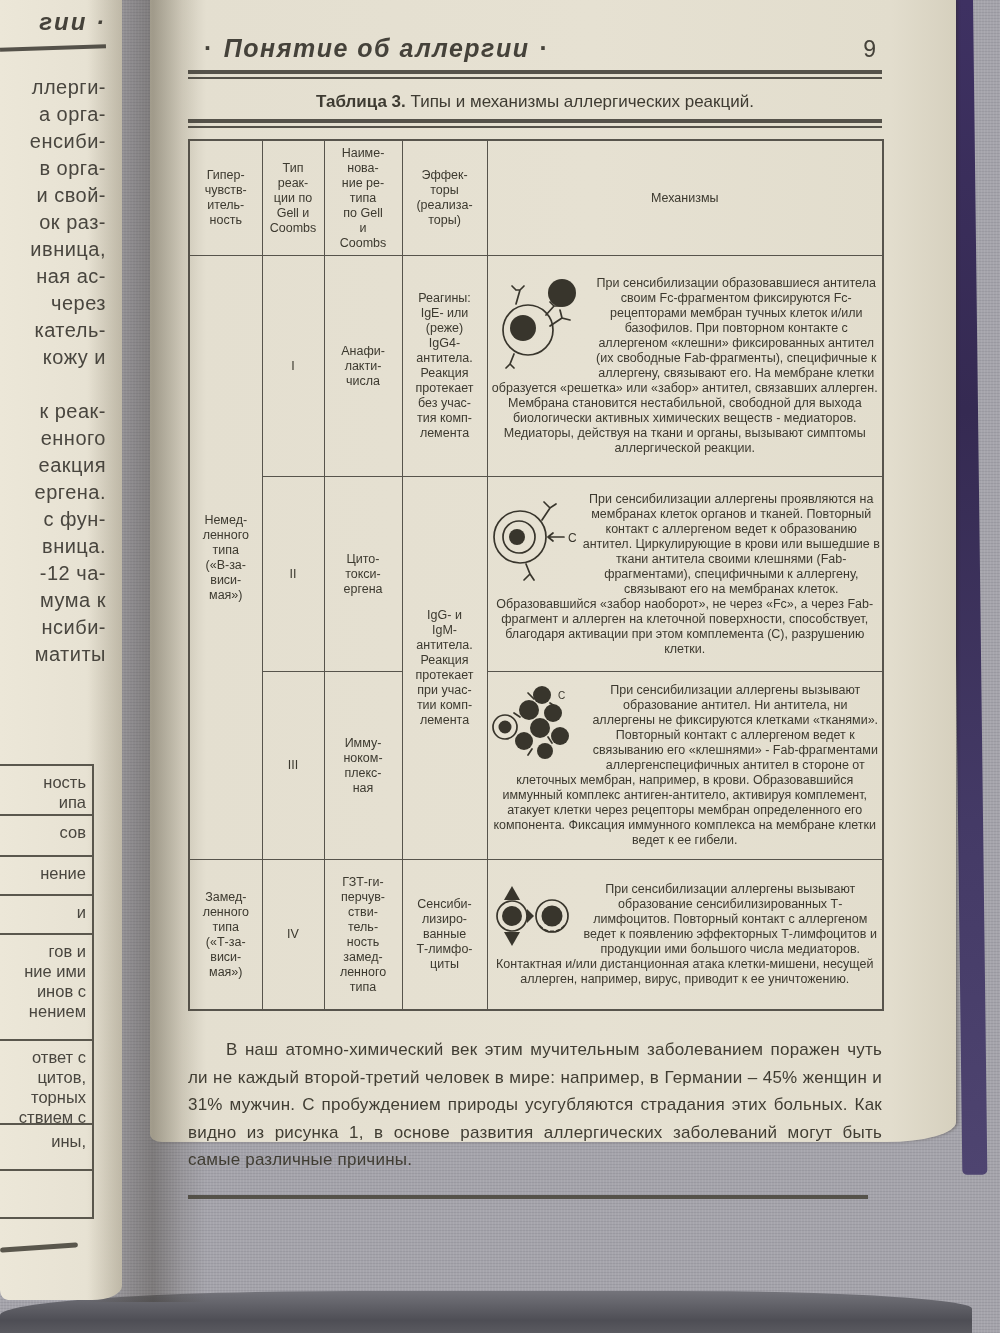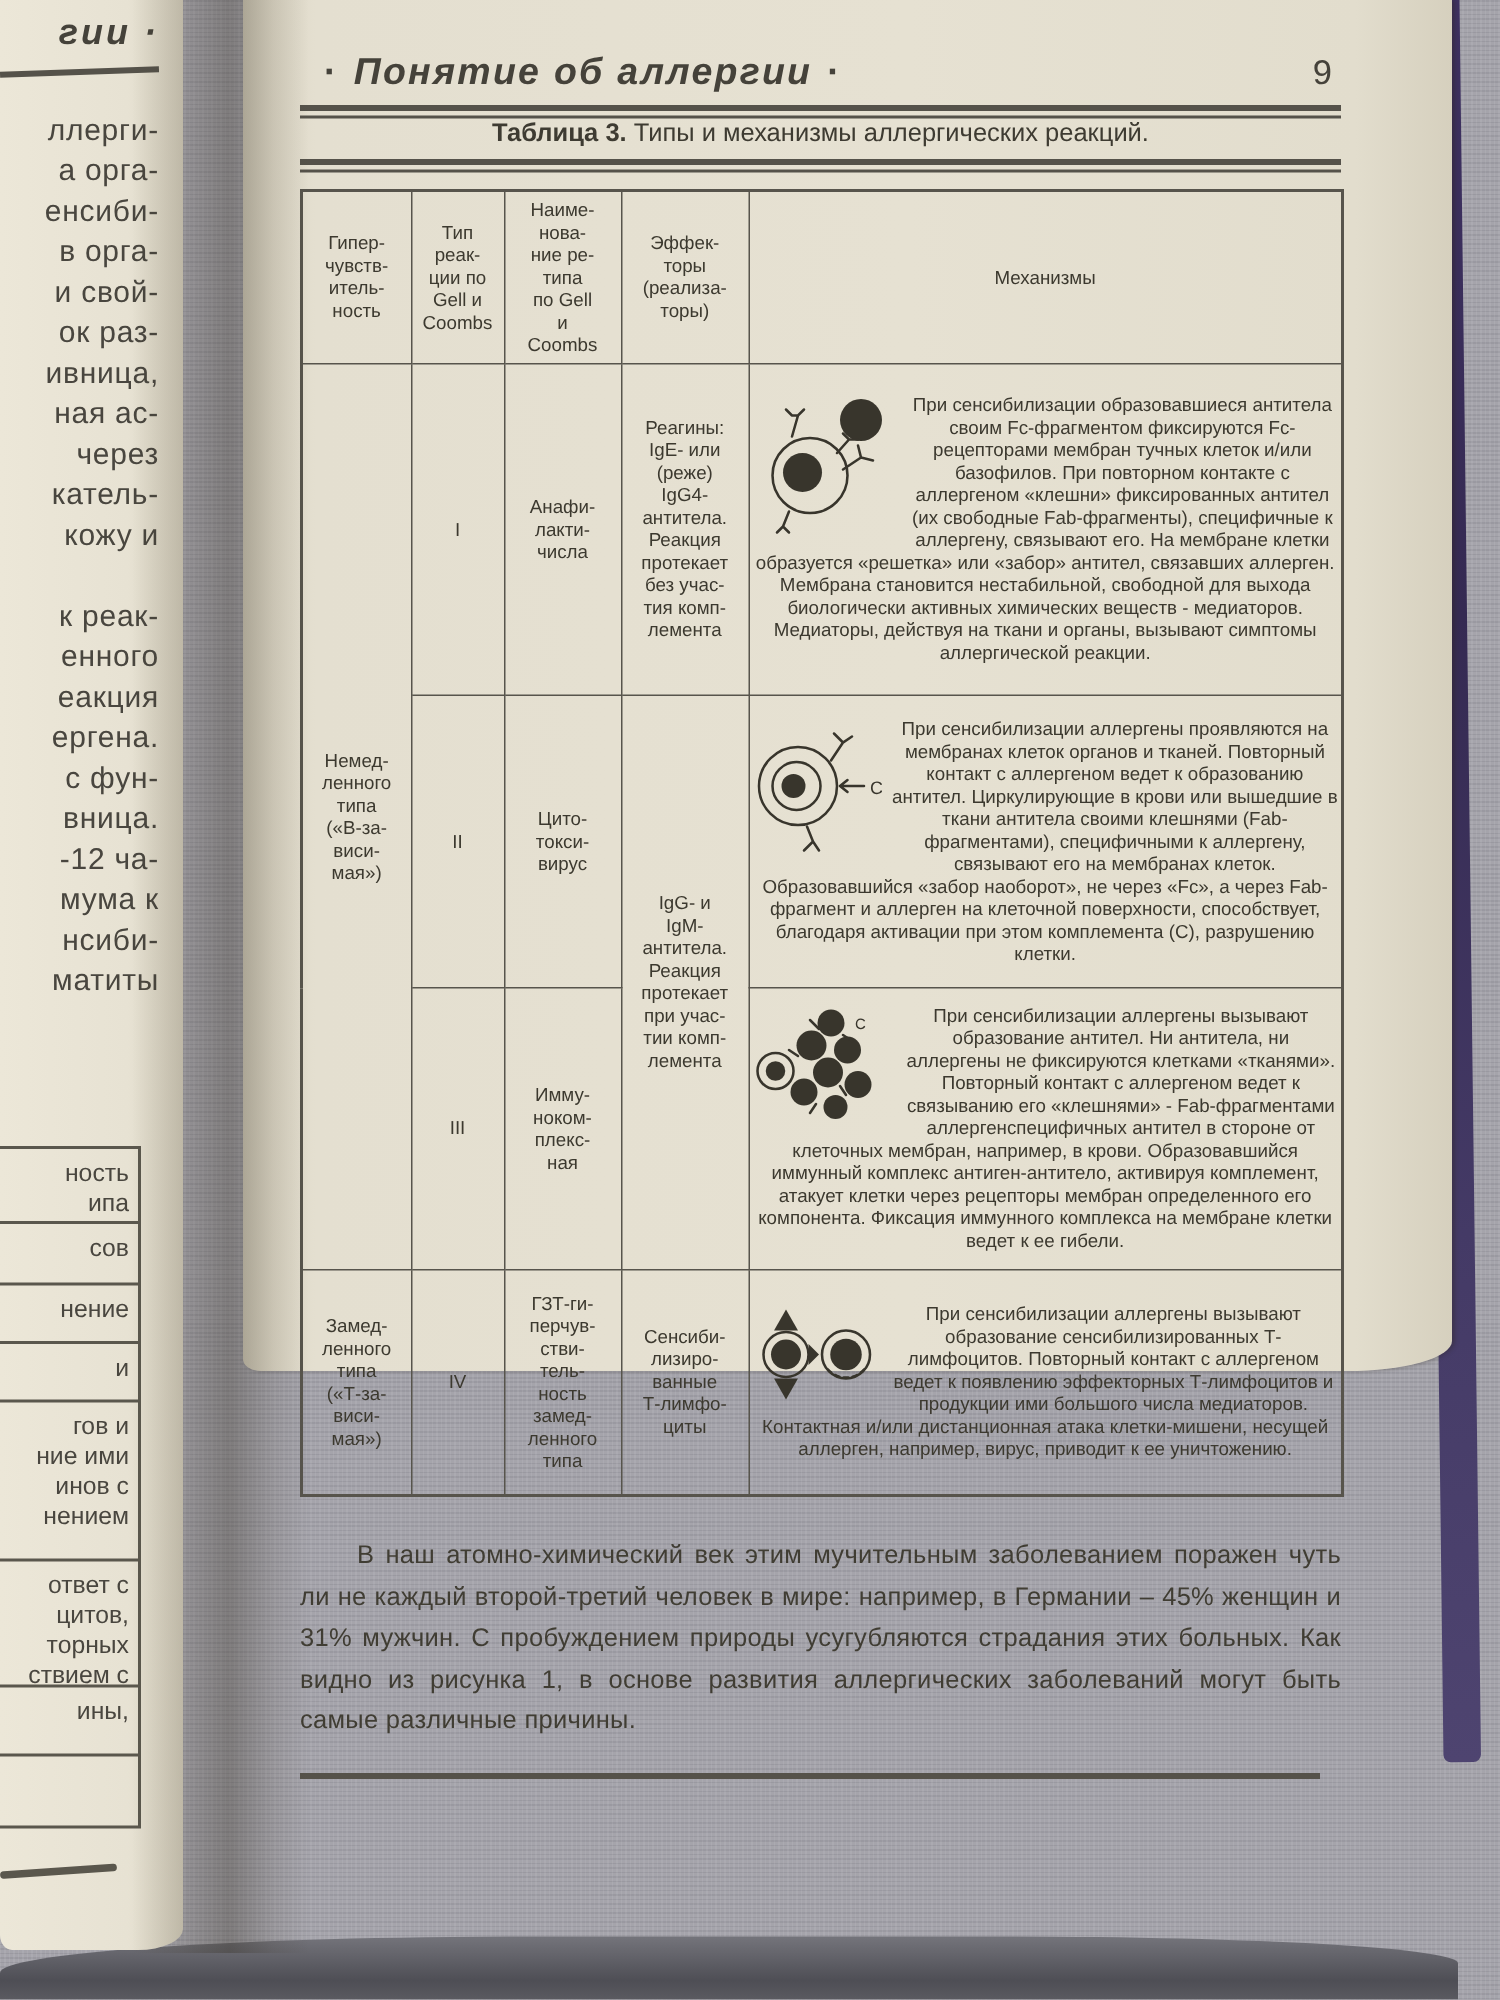"· Понятие об аллергии ·" .right-page { height: 914px -> 1142px; left: 162px -> 150px }
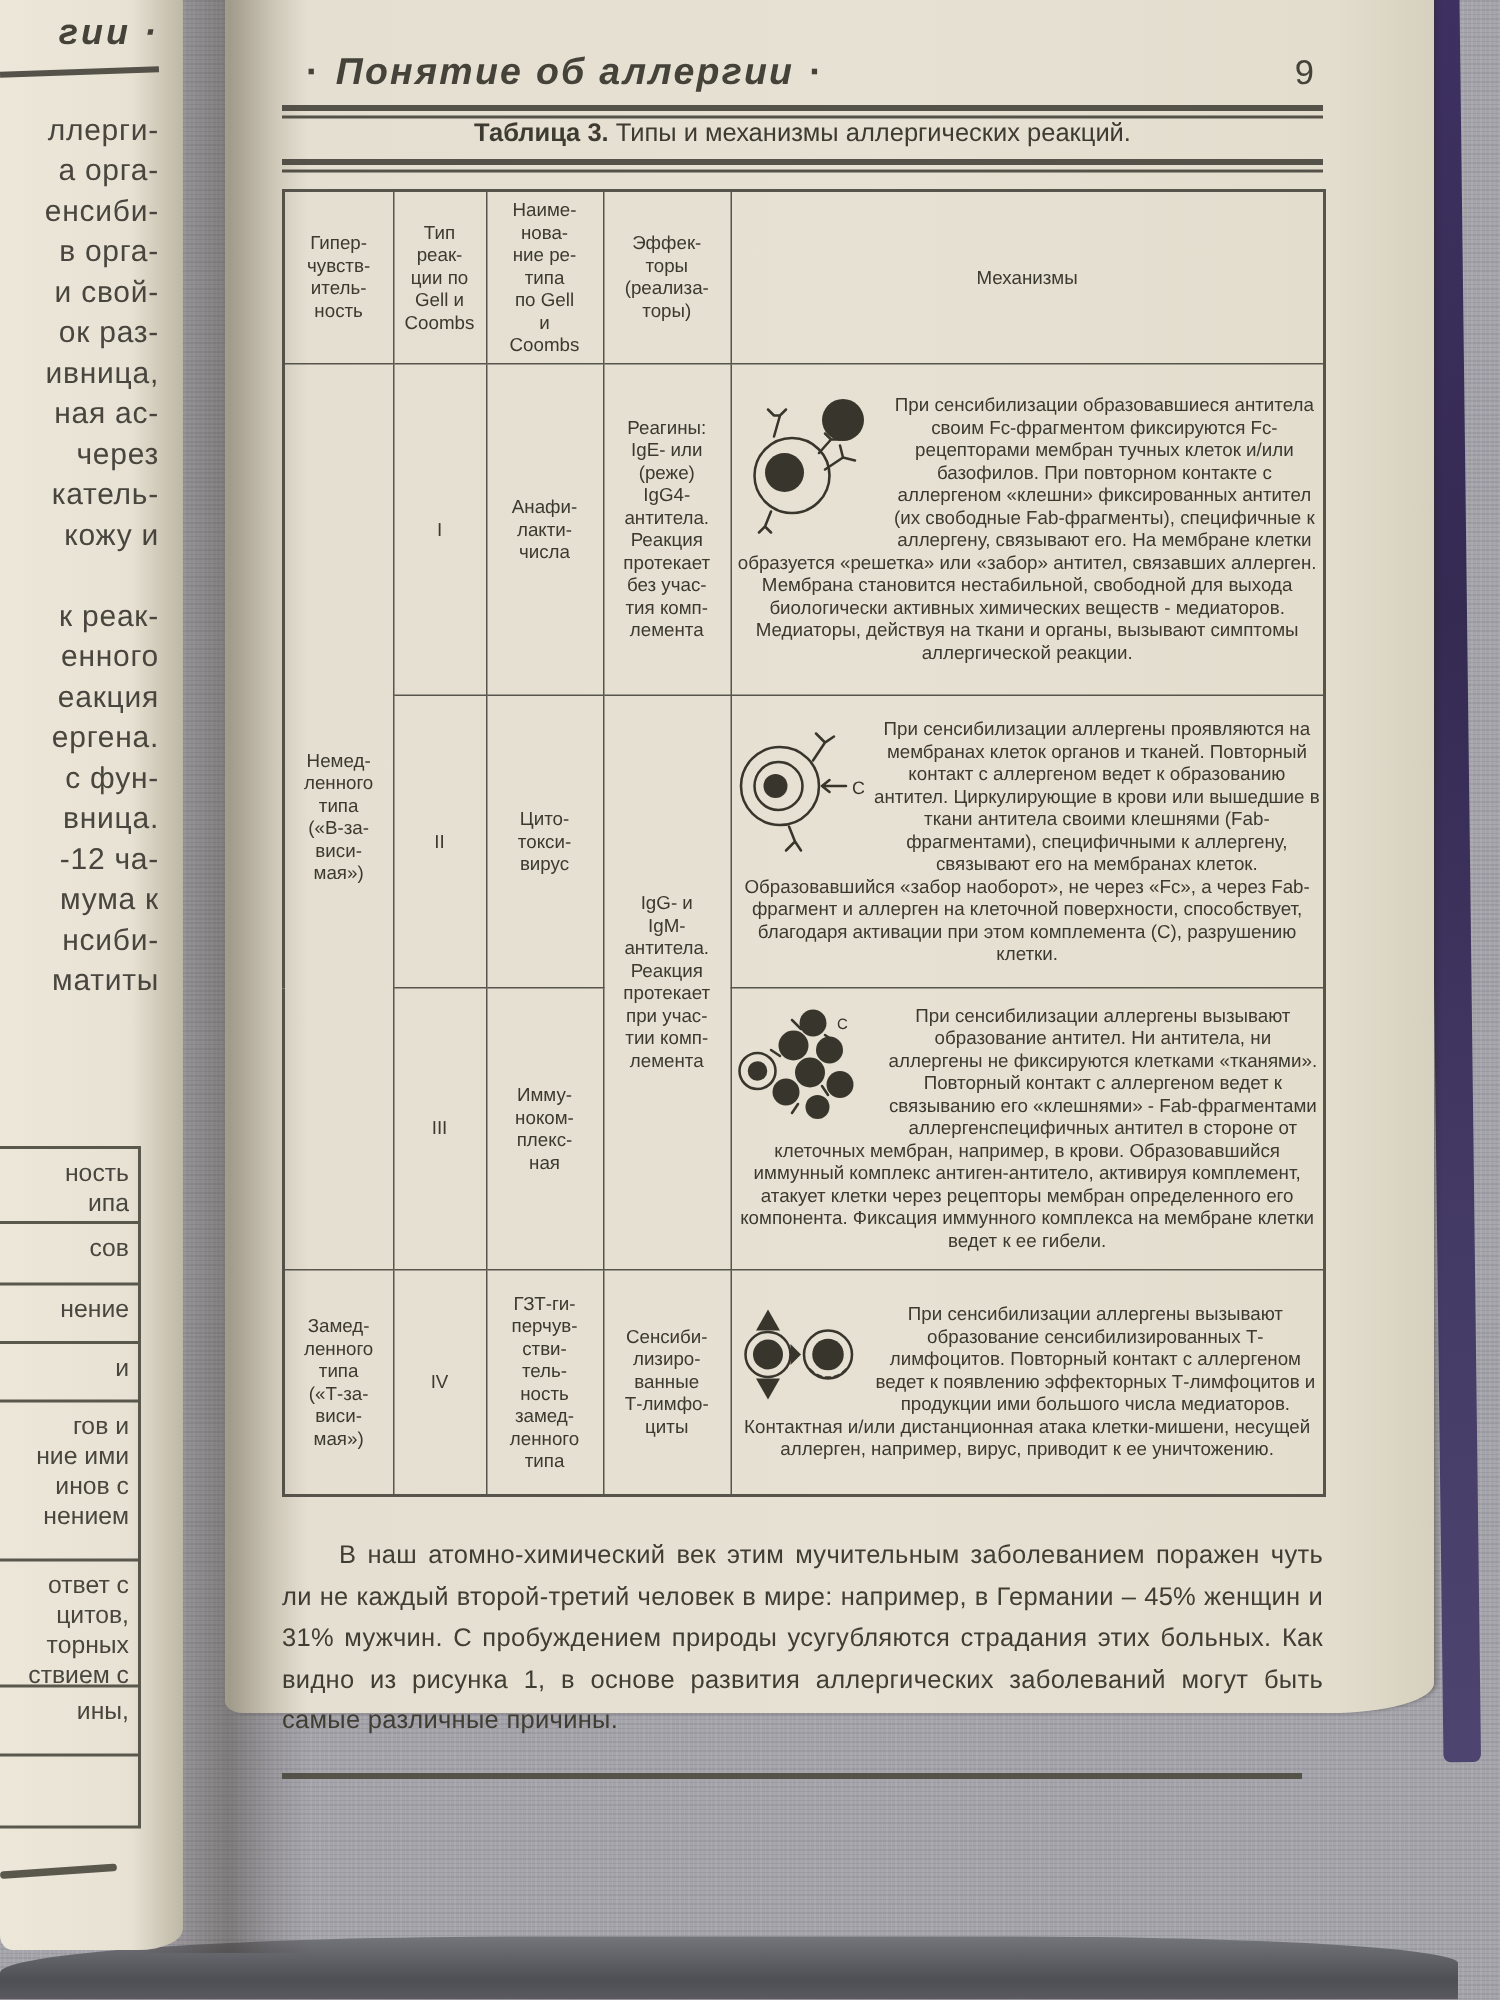"Таблица 3. Типы и механизмы" .rp-caption { margin-top: none -> 13px }
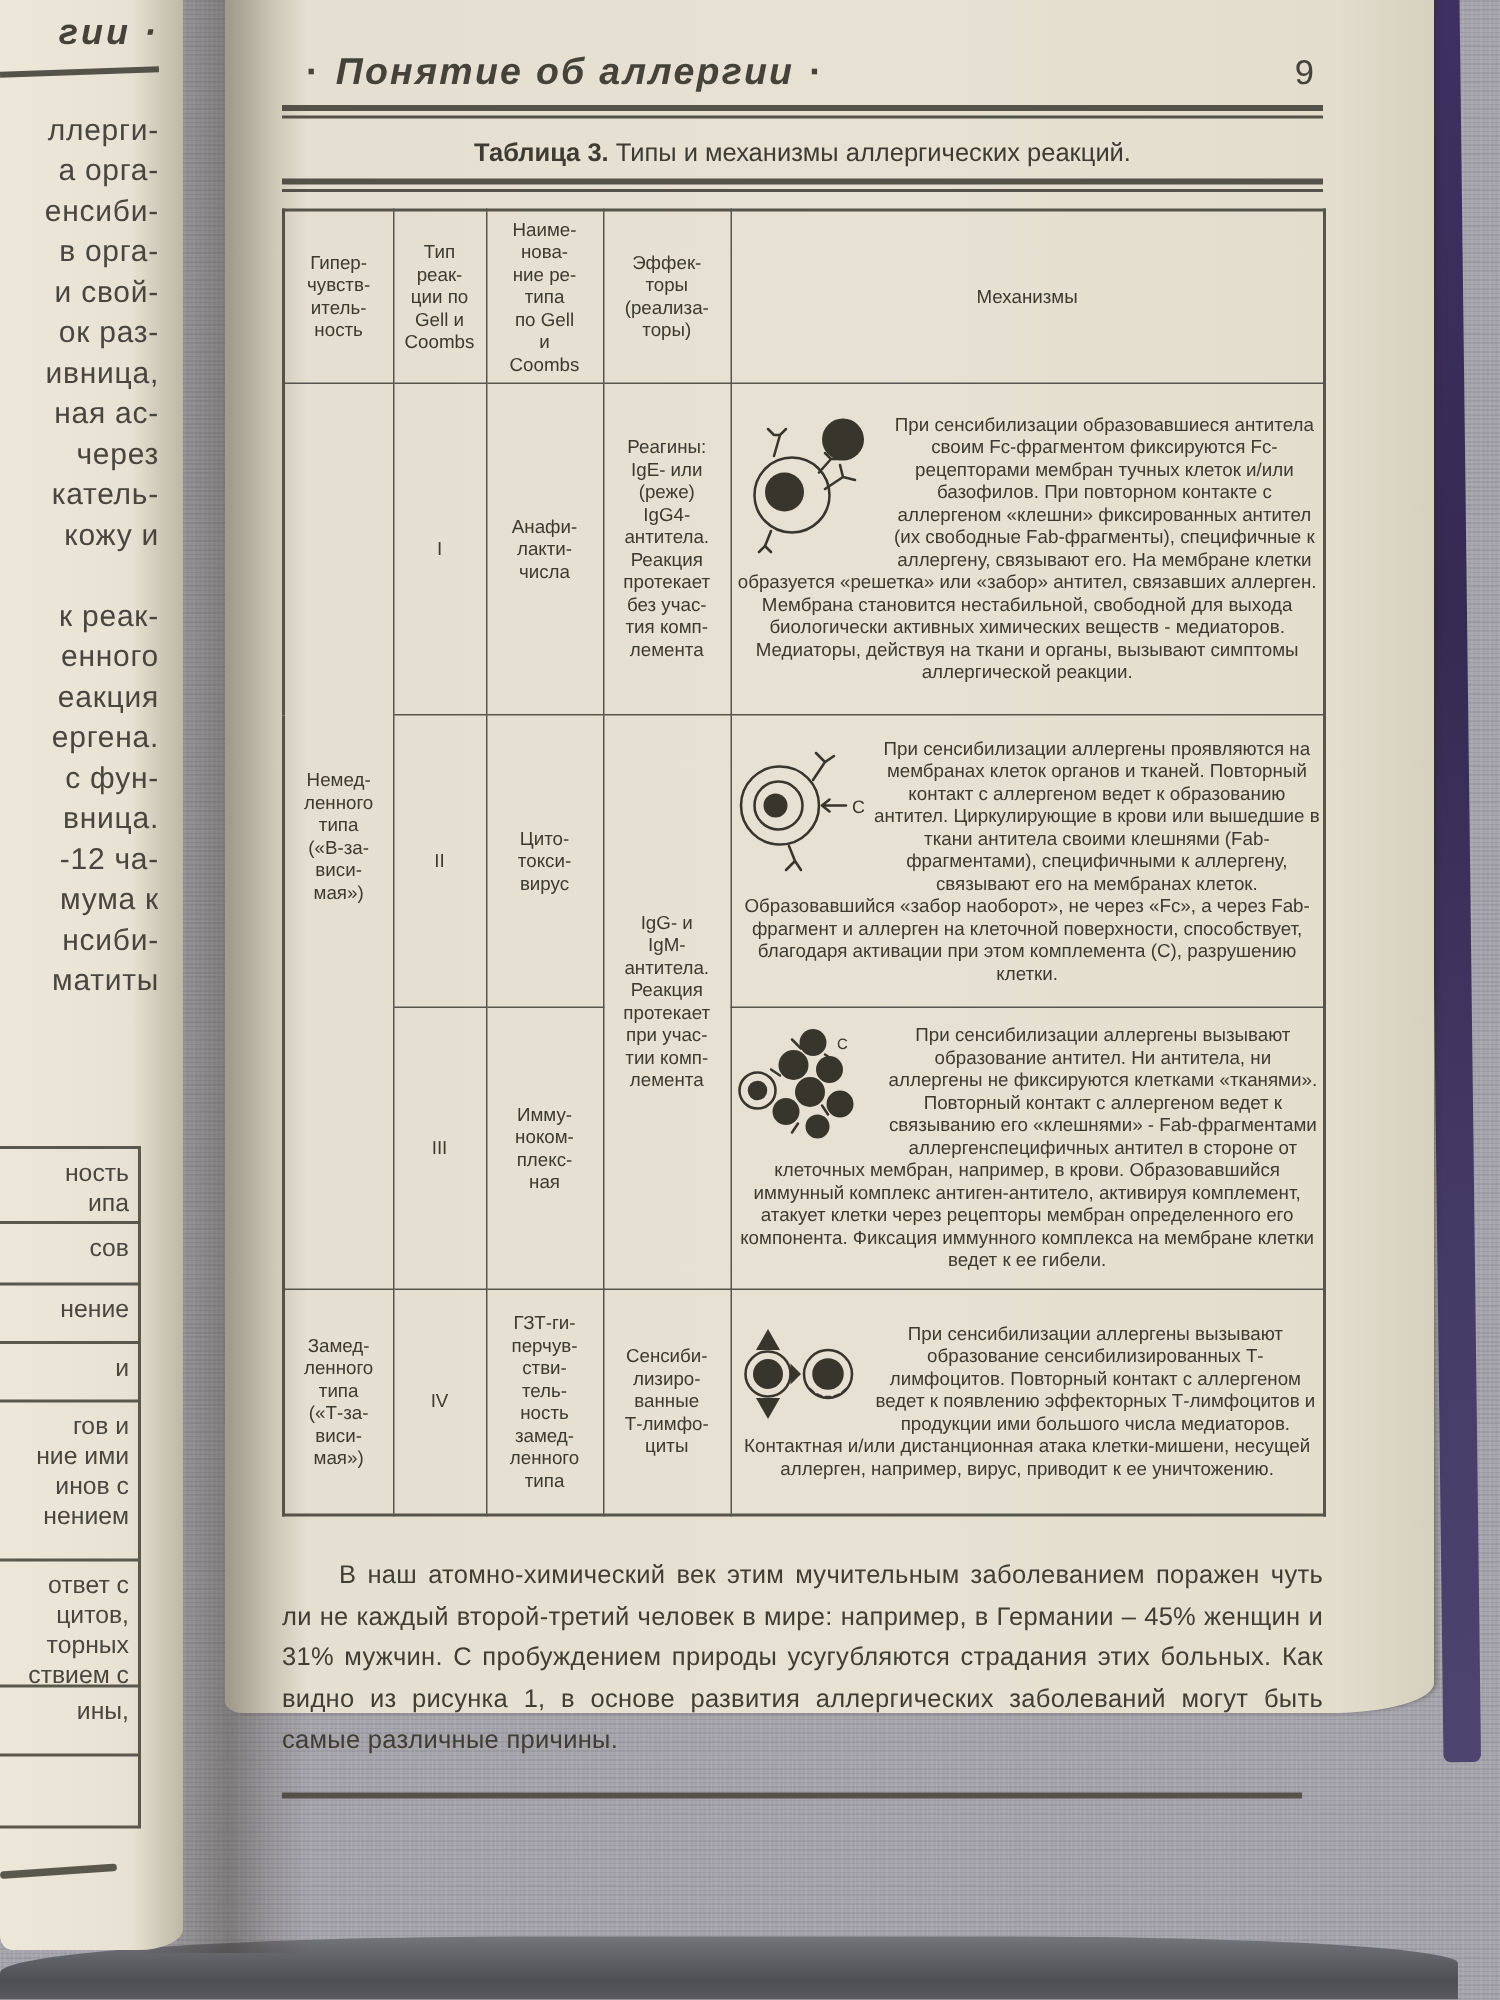"Цито-" td.pre { text: вирус -> ергена }
